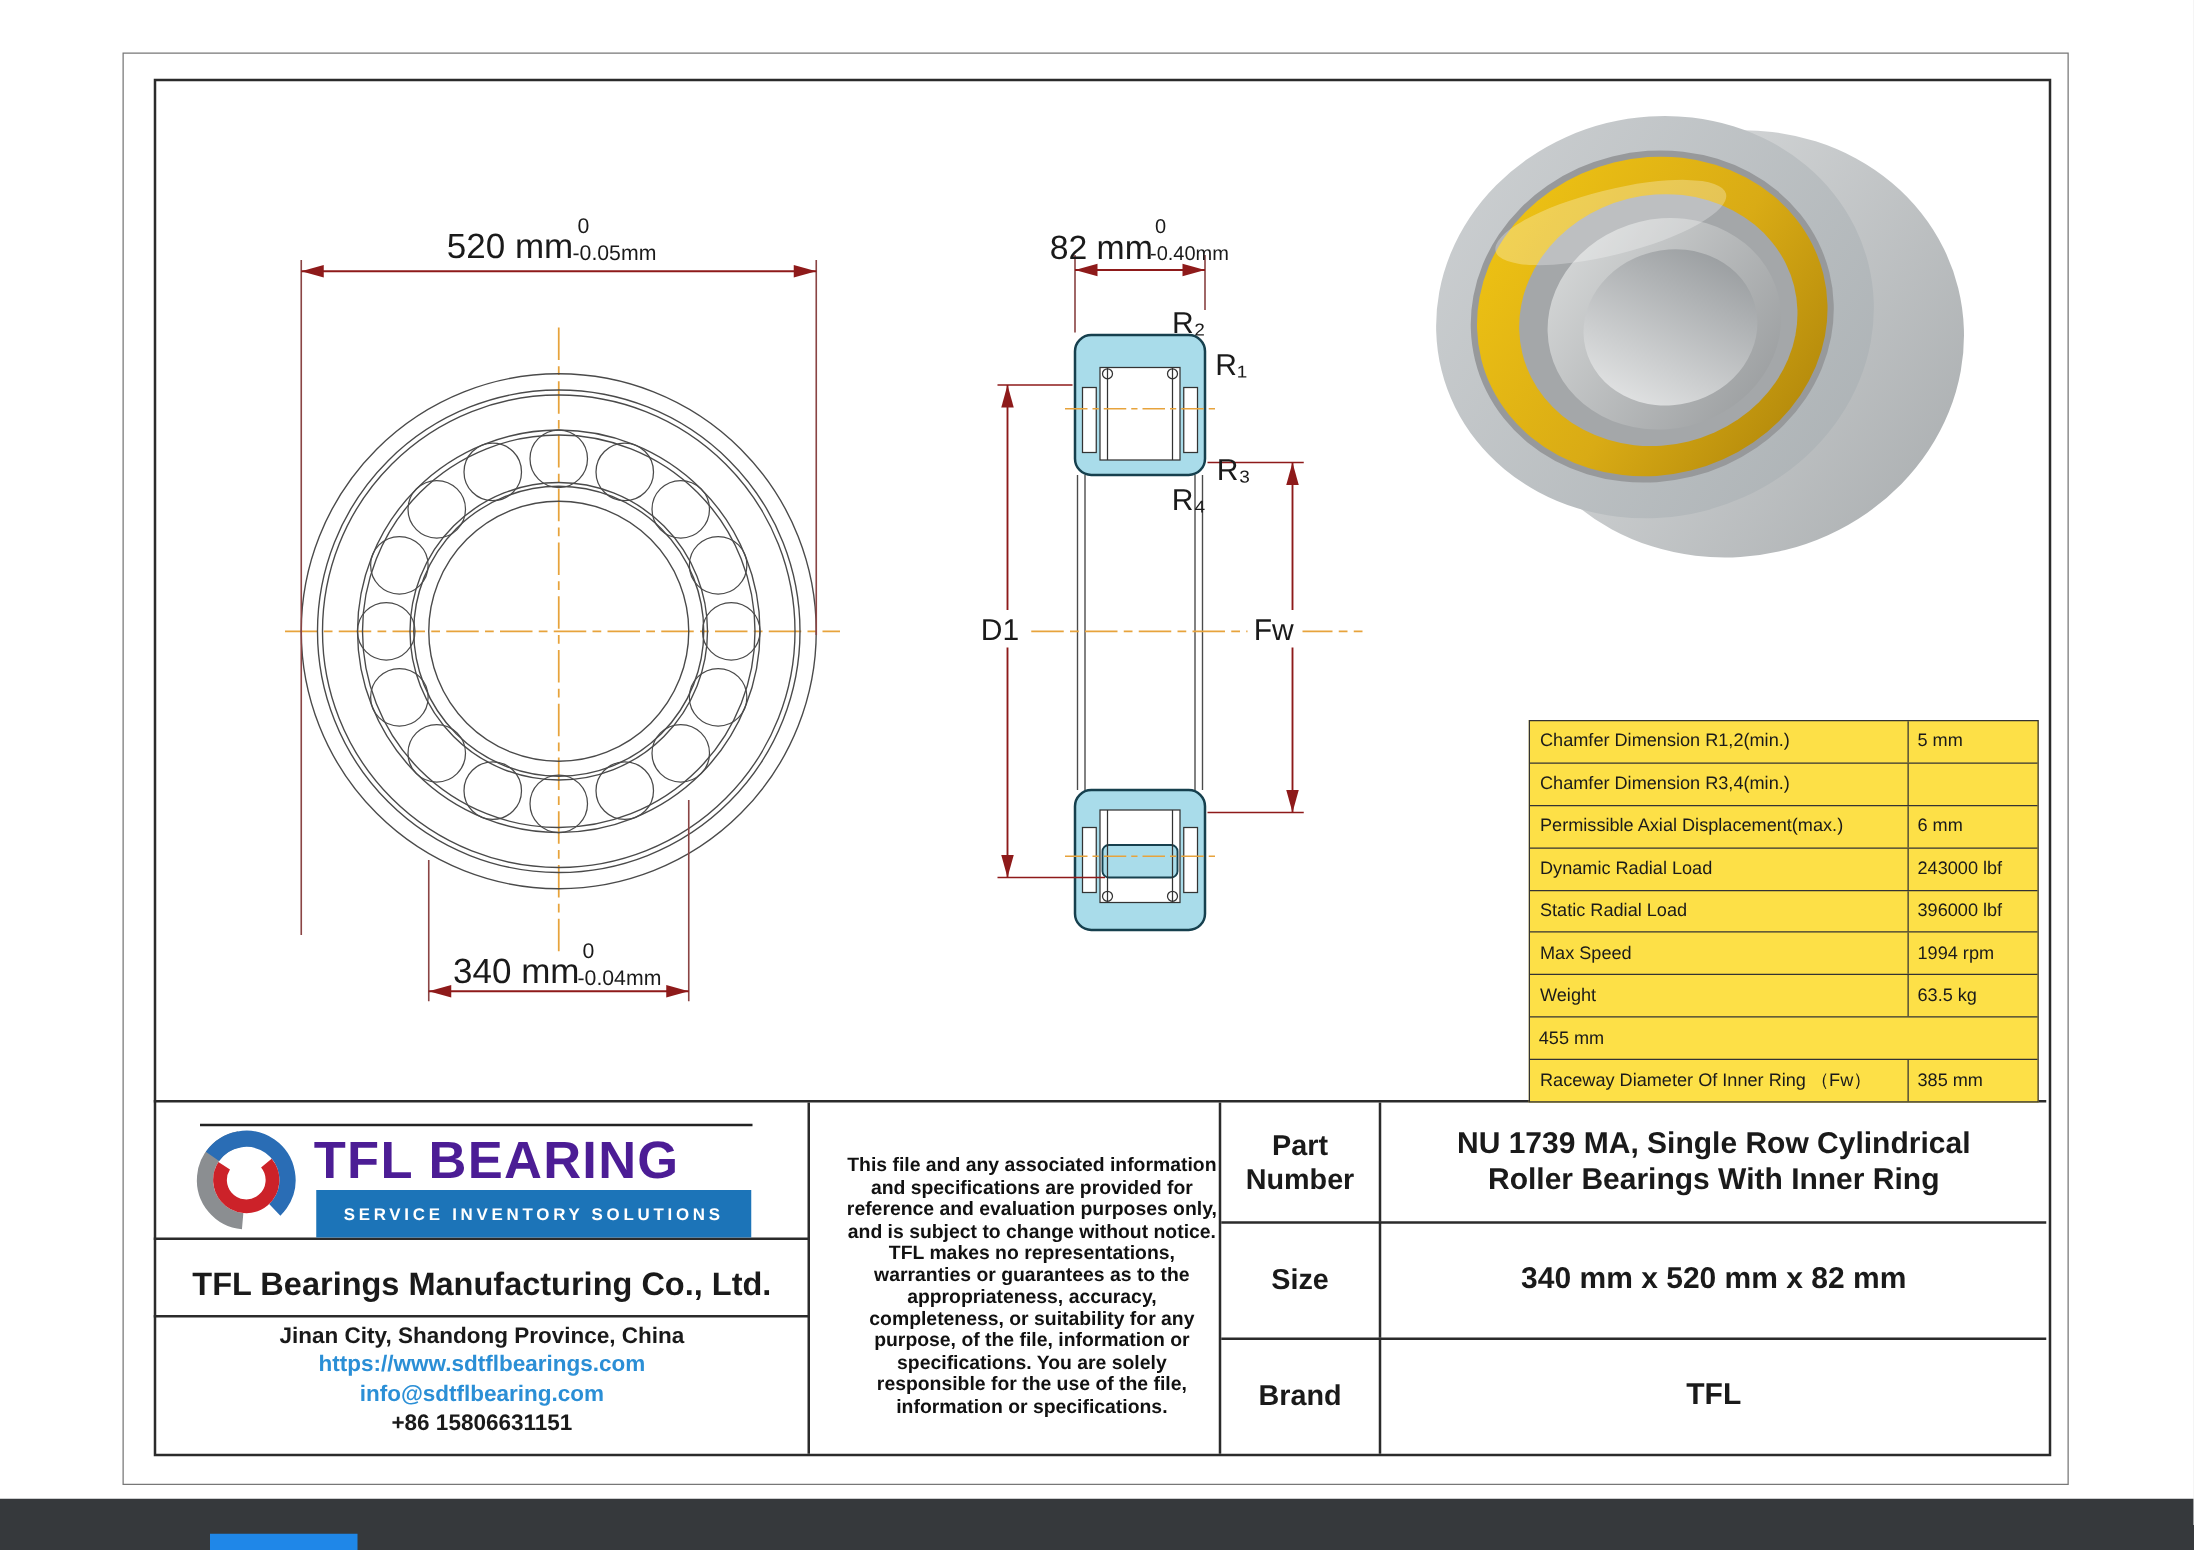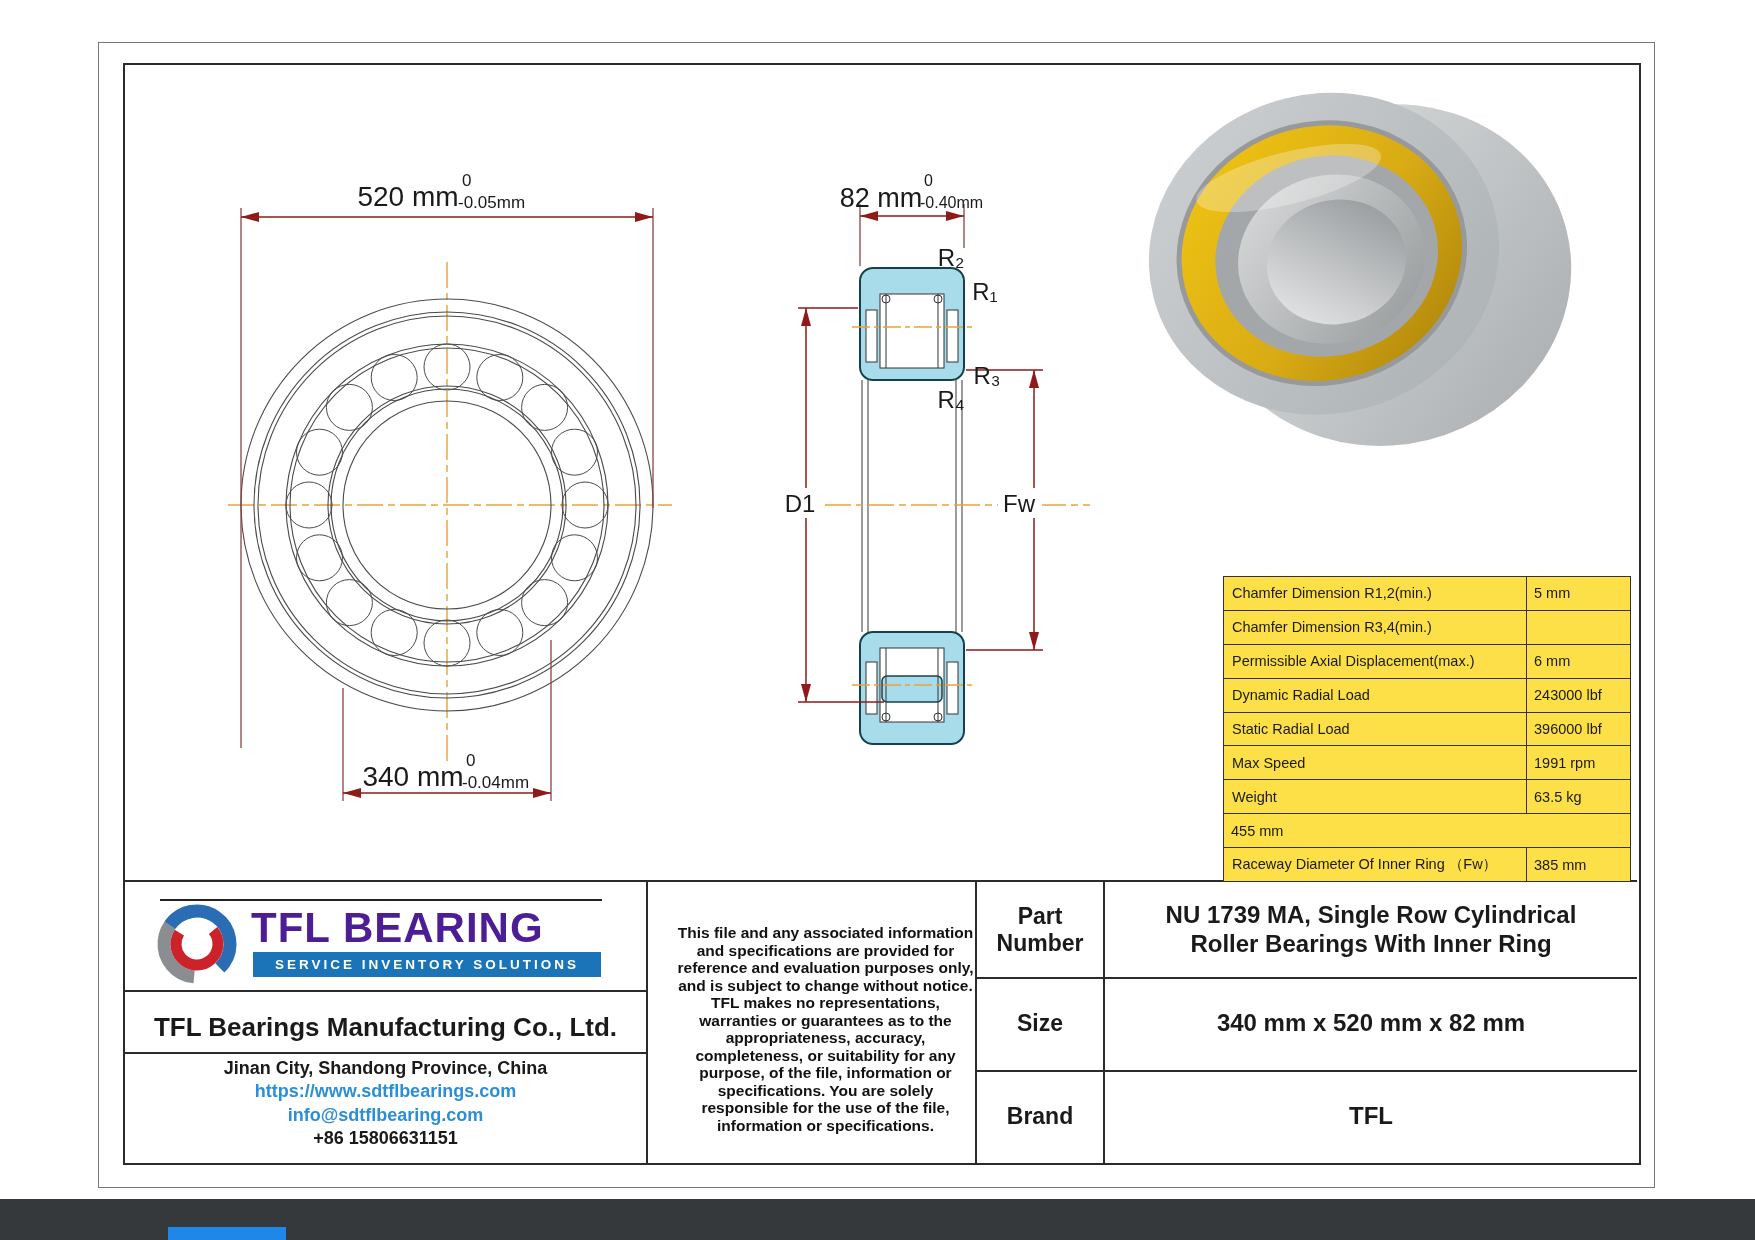"1991 rpm" div.spec-value { text: 1991 -> 1994 }
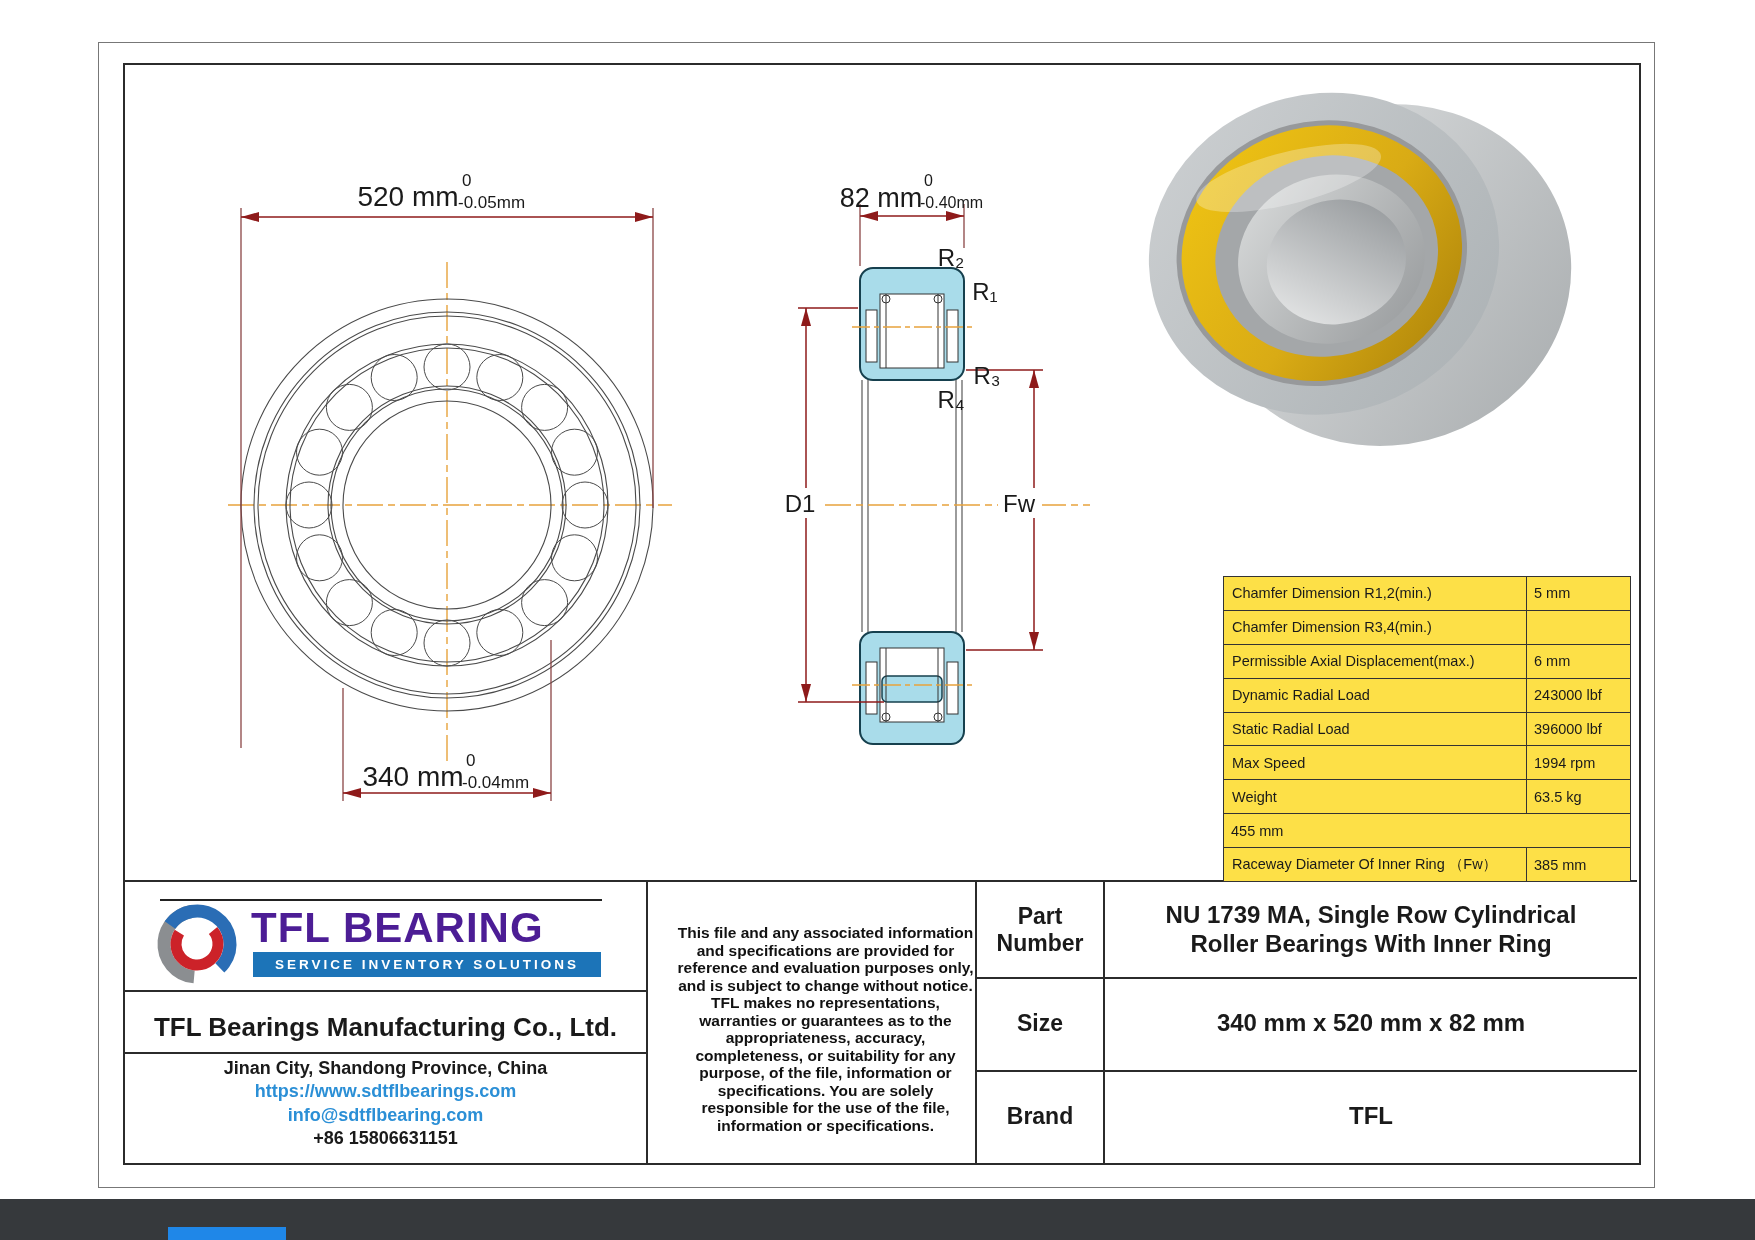"SERVICE INVENTORY SOLUTIONS" .logo-subbar { height: 25px -> 38px }
